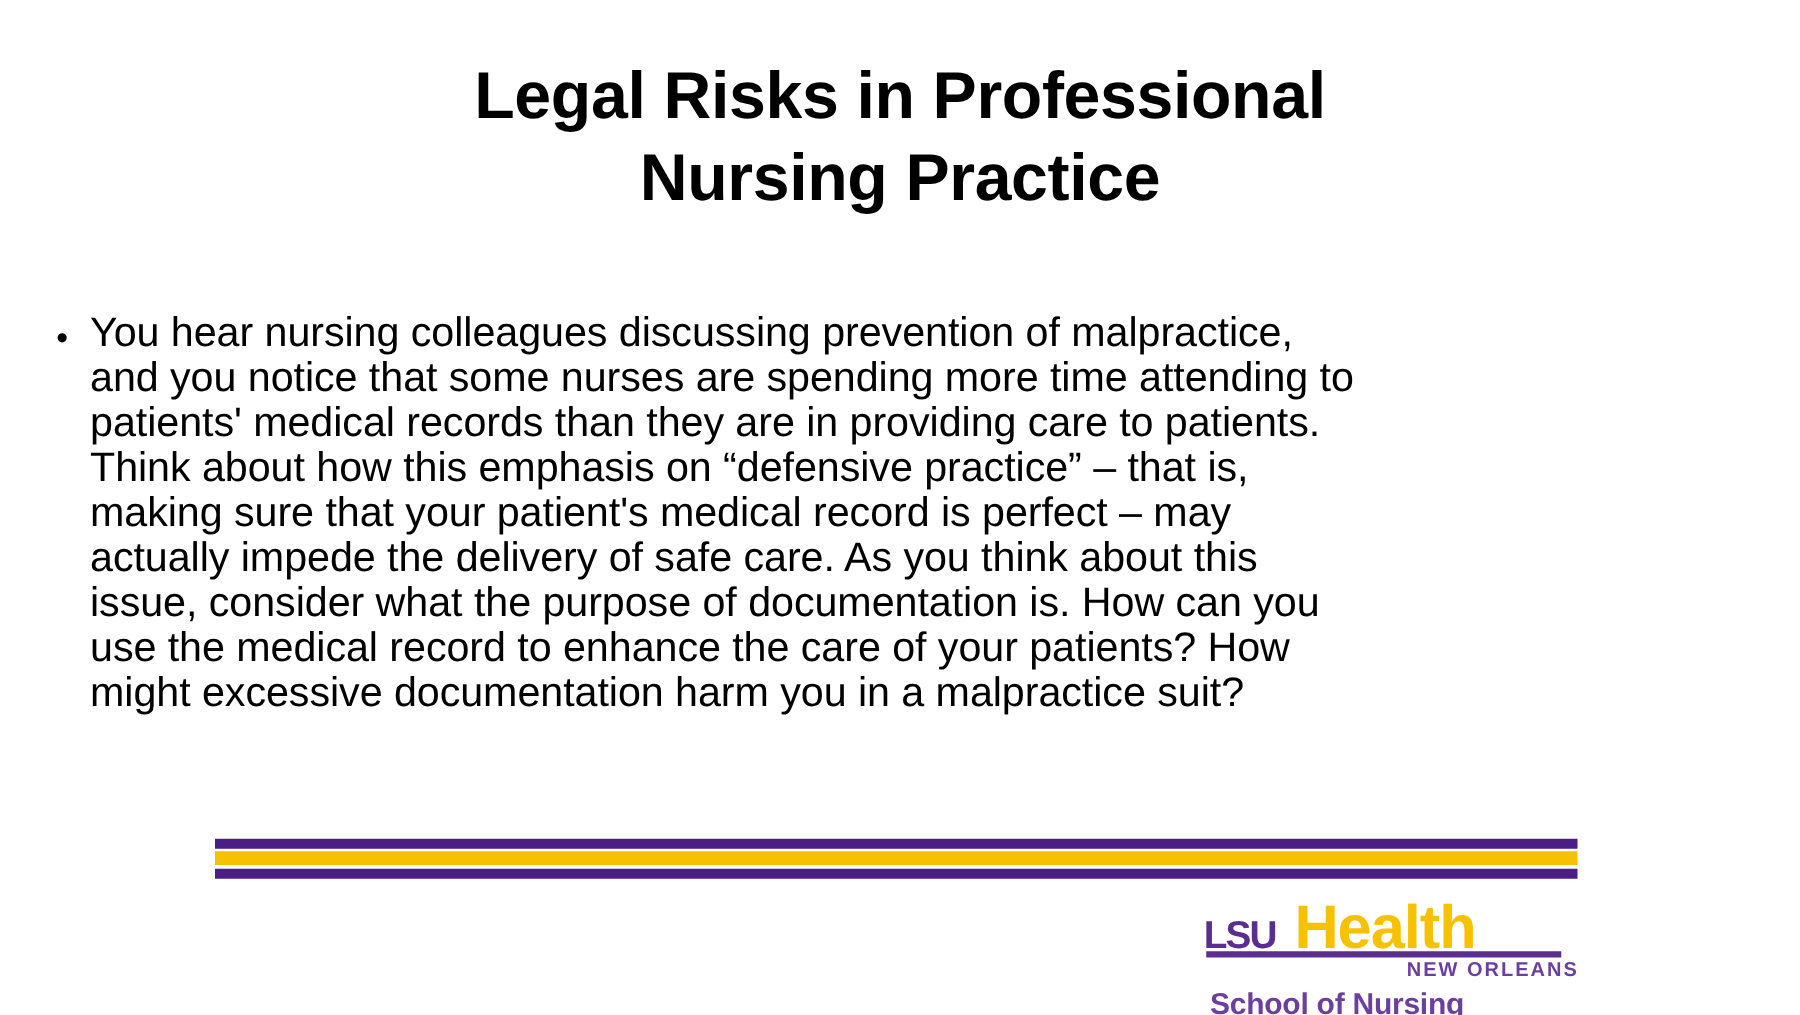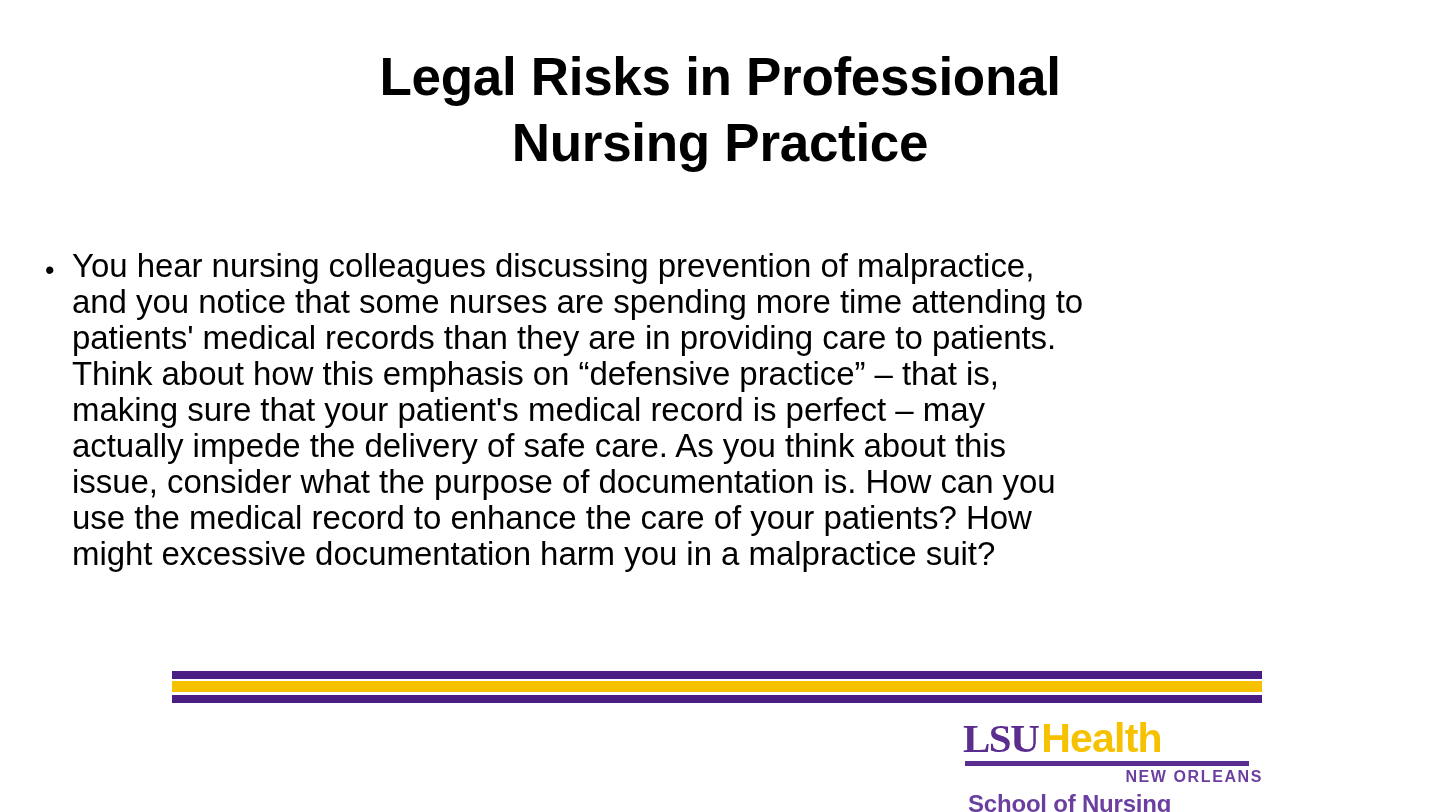"LSU" .logo-lsu { font-family: Liberation Serif, serif -> Liberation Sans, sans-serif; font-size: 41px -> 31px }
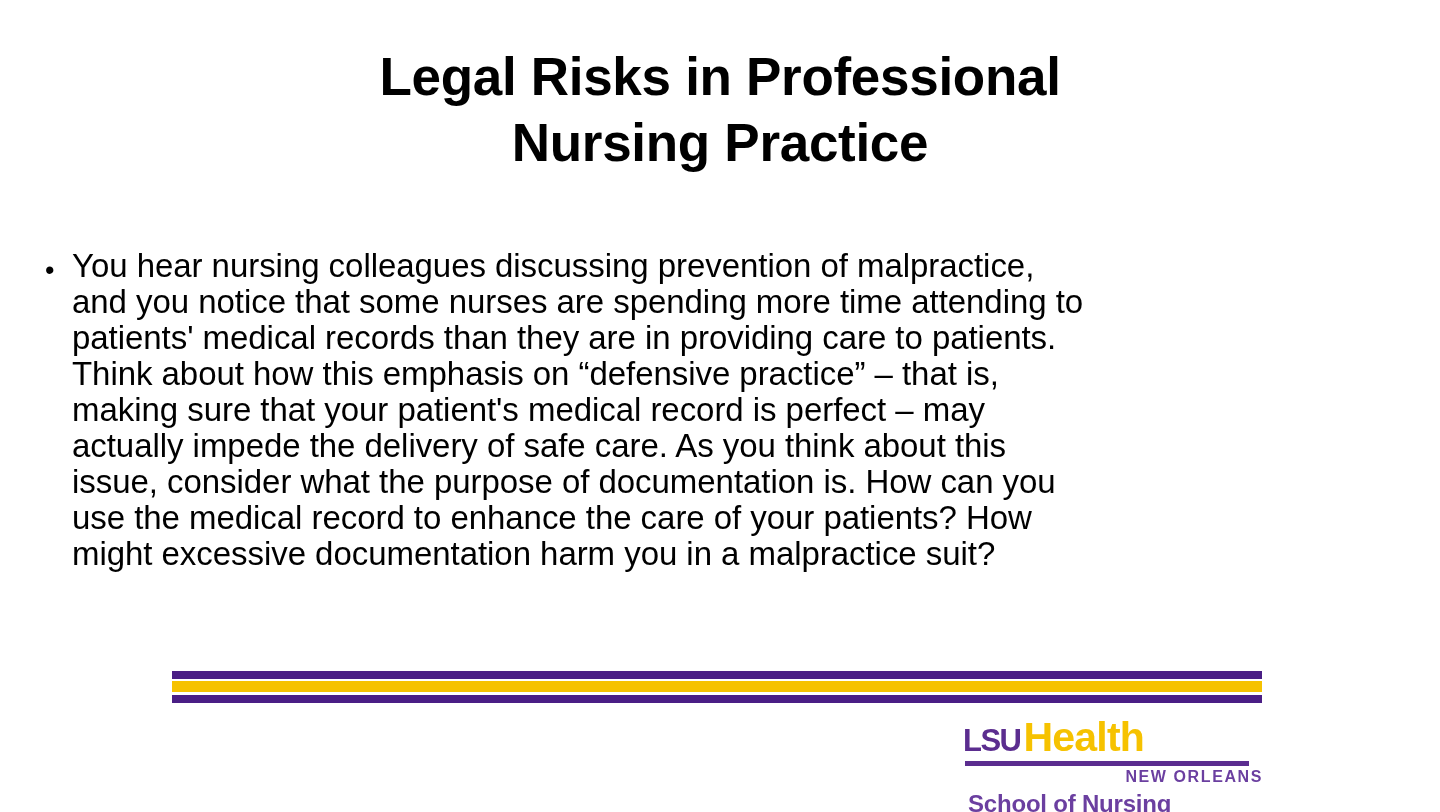"Health" .logo-health { font-size: 41px -> 49px; margin-left: 3px -> 15px }
